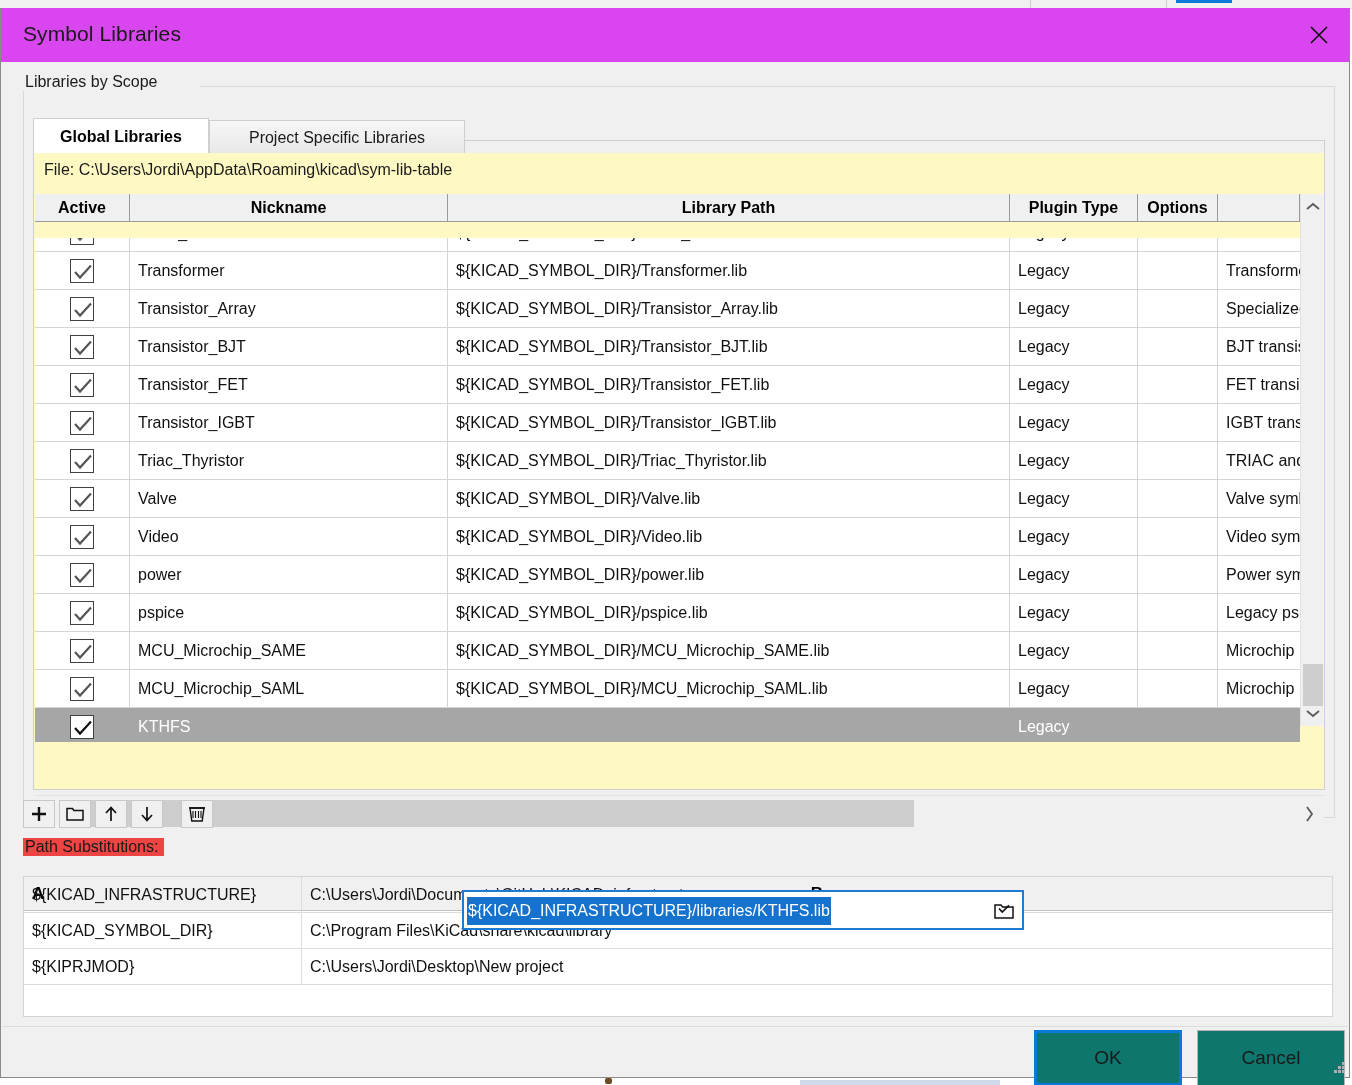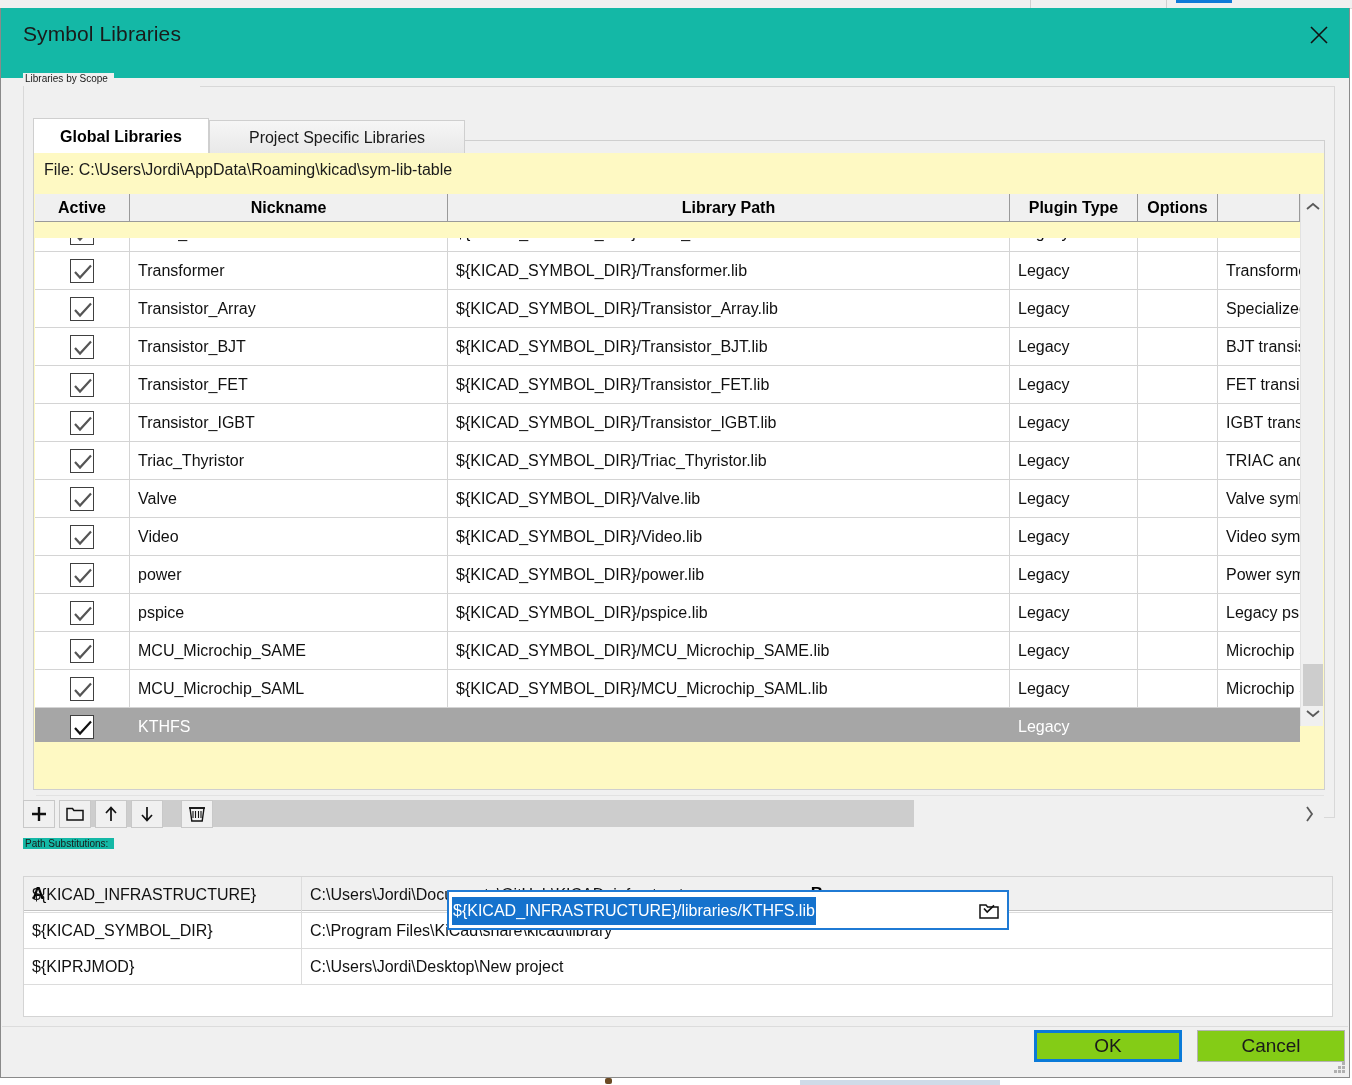"Symbol Libraries" #titlebar { background: #14b8a6 -> #d946ef; height: 70px -> 54px }
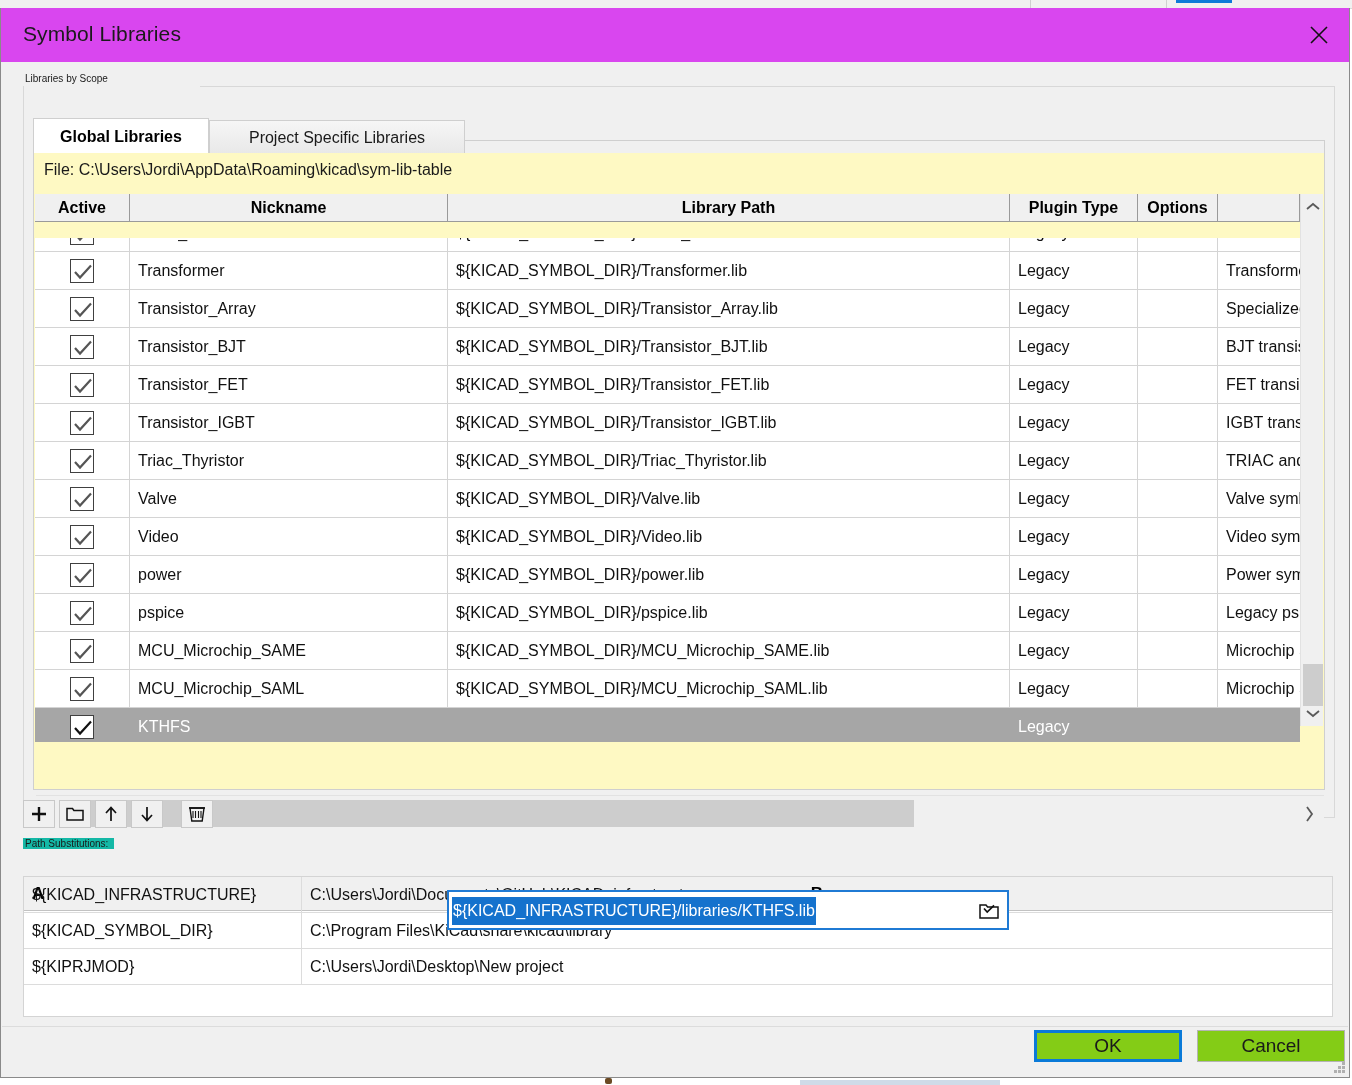"Libraries by Scope" #scope-legend { font-size: 10px -> 16px }
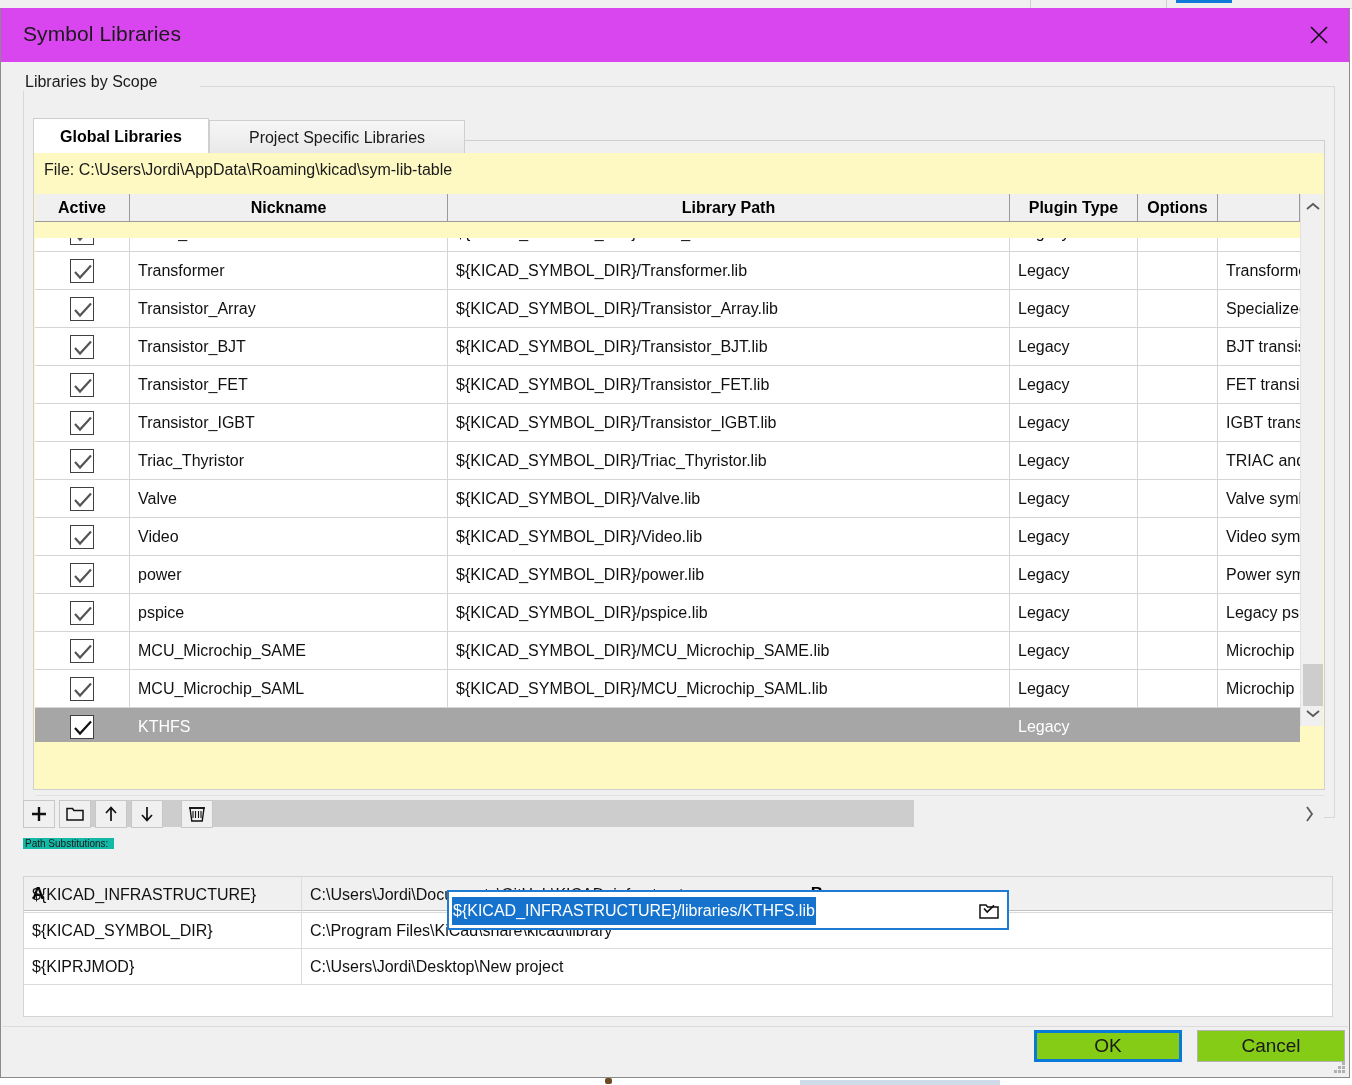"Path Substitutions:" #subs-legend { background: #14b8a6 -> #ef4444; font-size: 10px -> 16px }
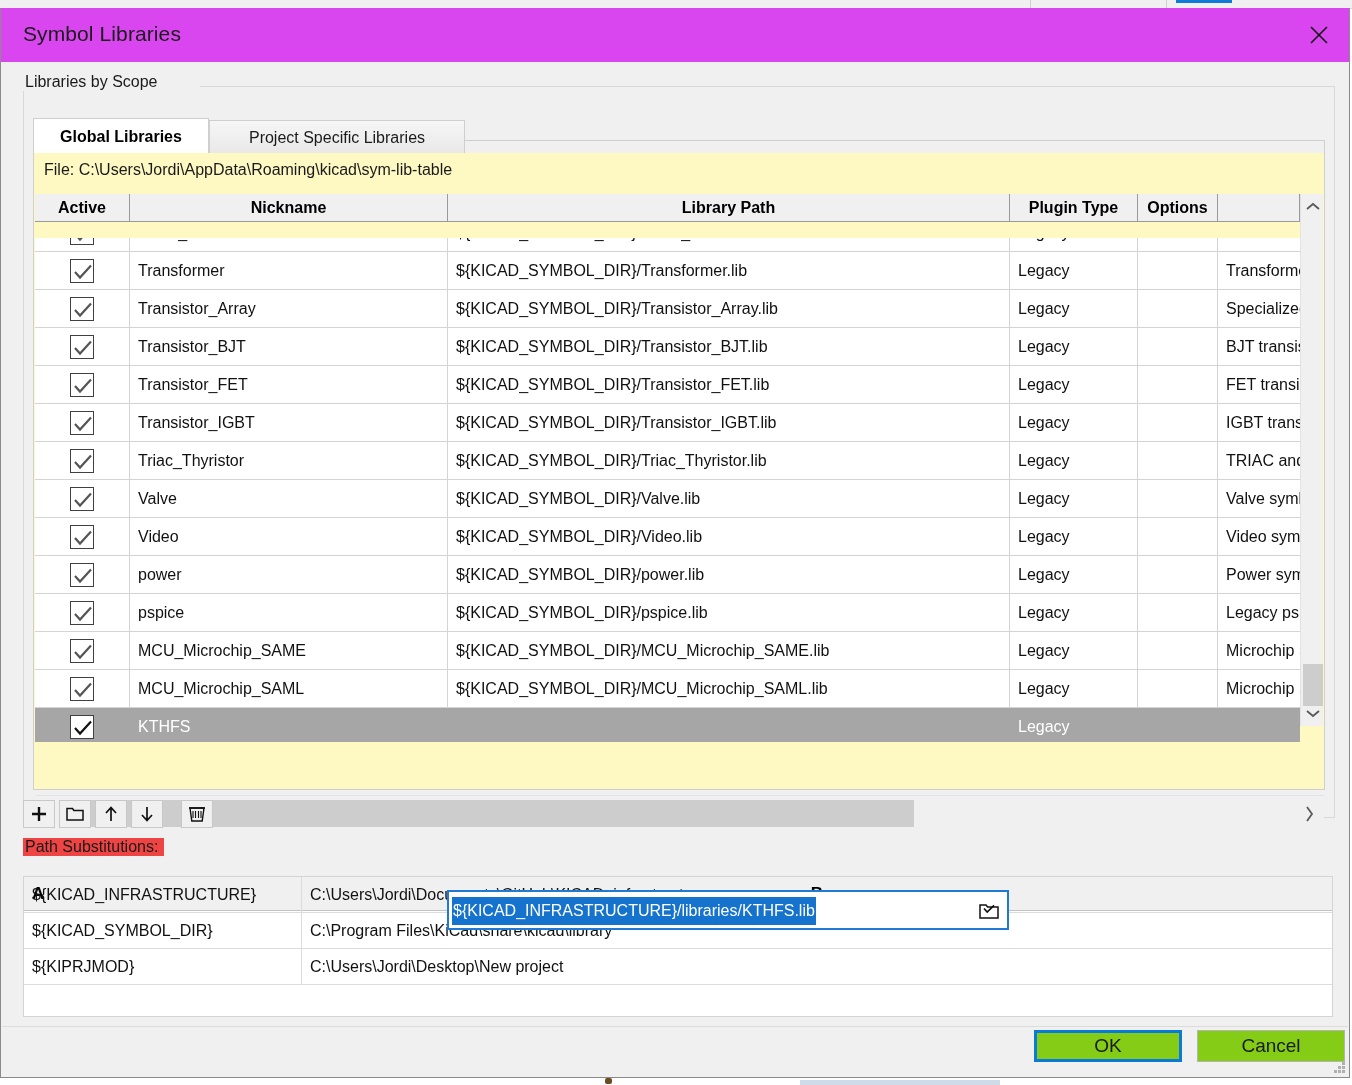"${KICAD_INFRASTRUCTURE}/libraries/KTHFS." #path-editor { left: 412px -> 427px }
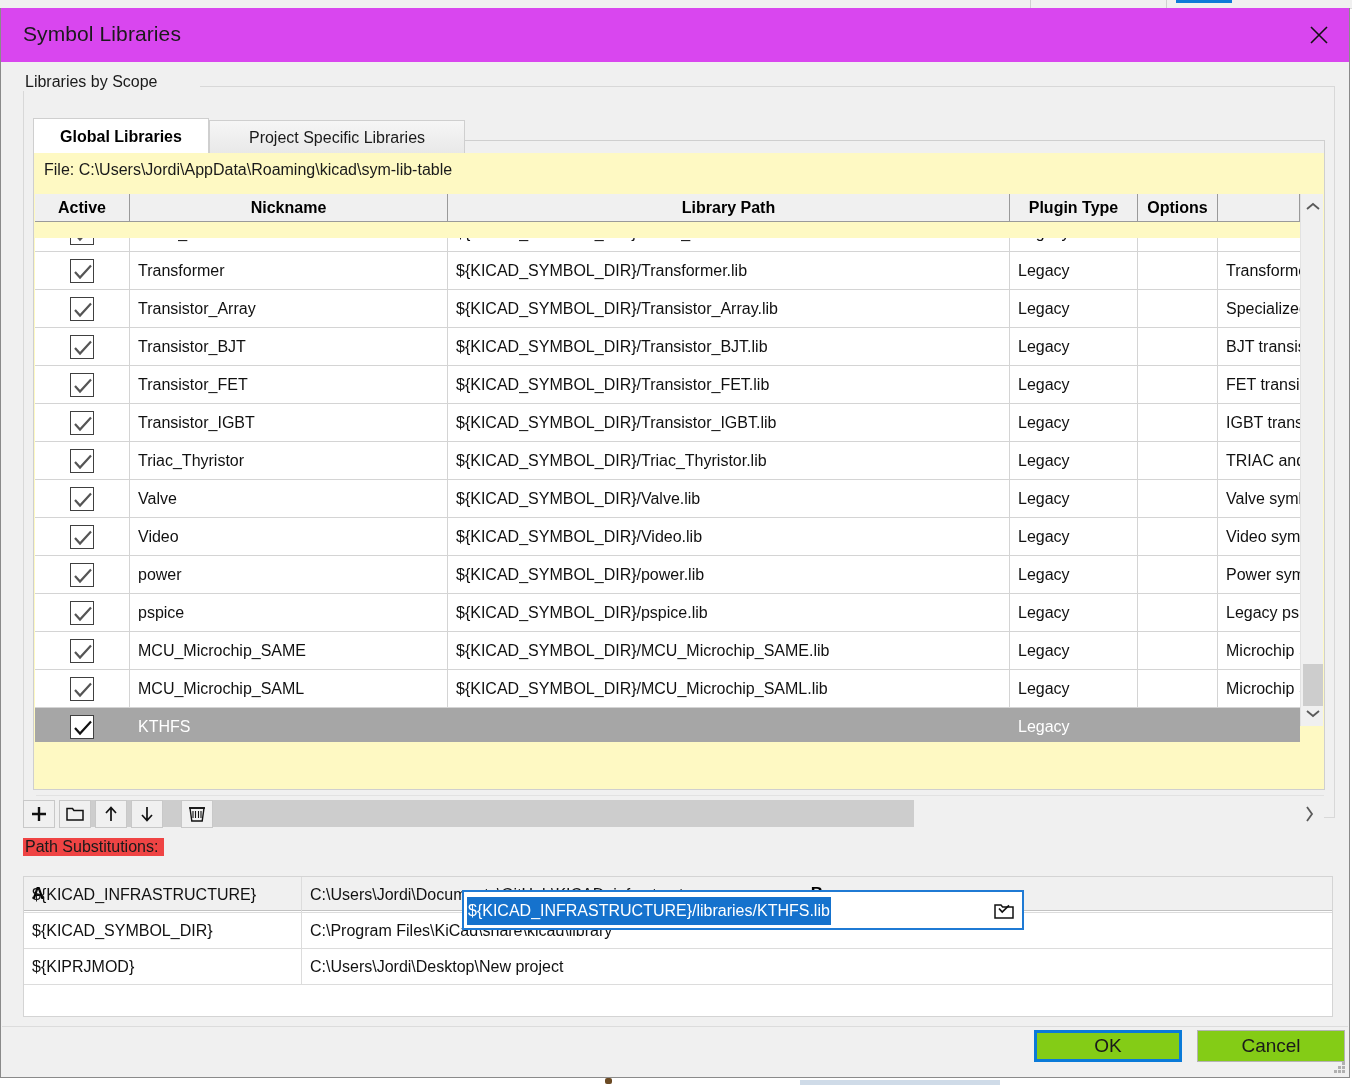"OK" .dlg-btn { background: #84cc16 -> #0f766e; height: 32px -> 56px }
